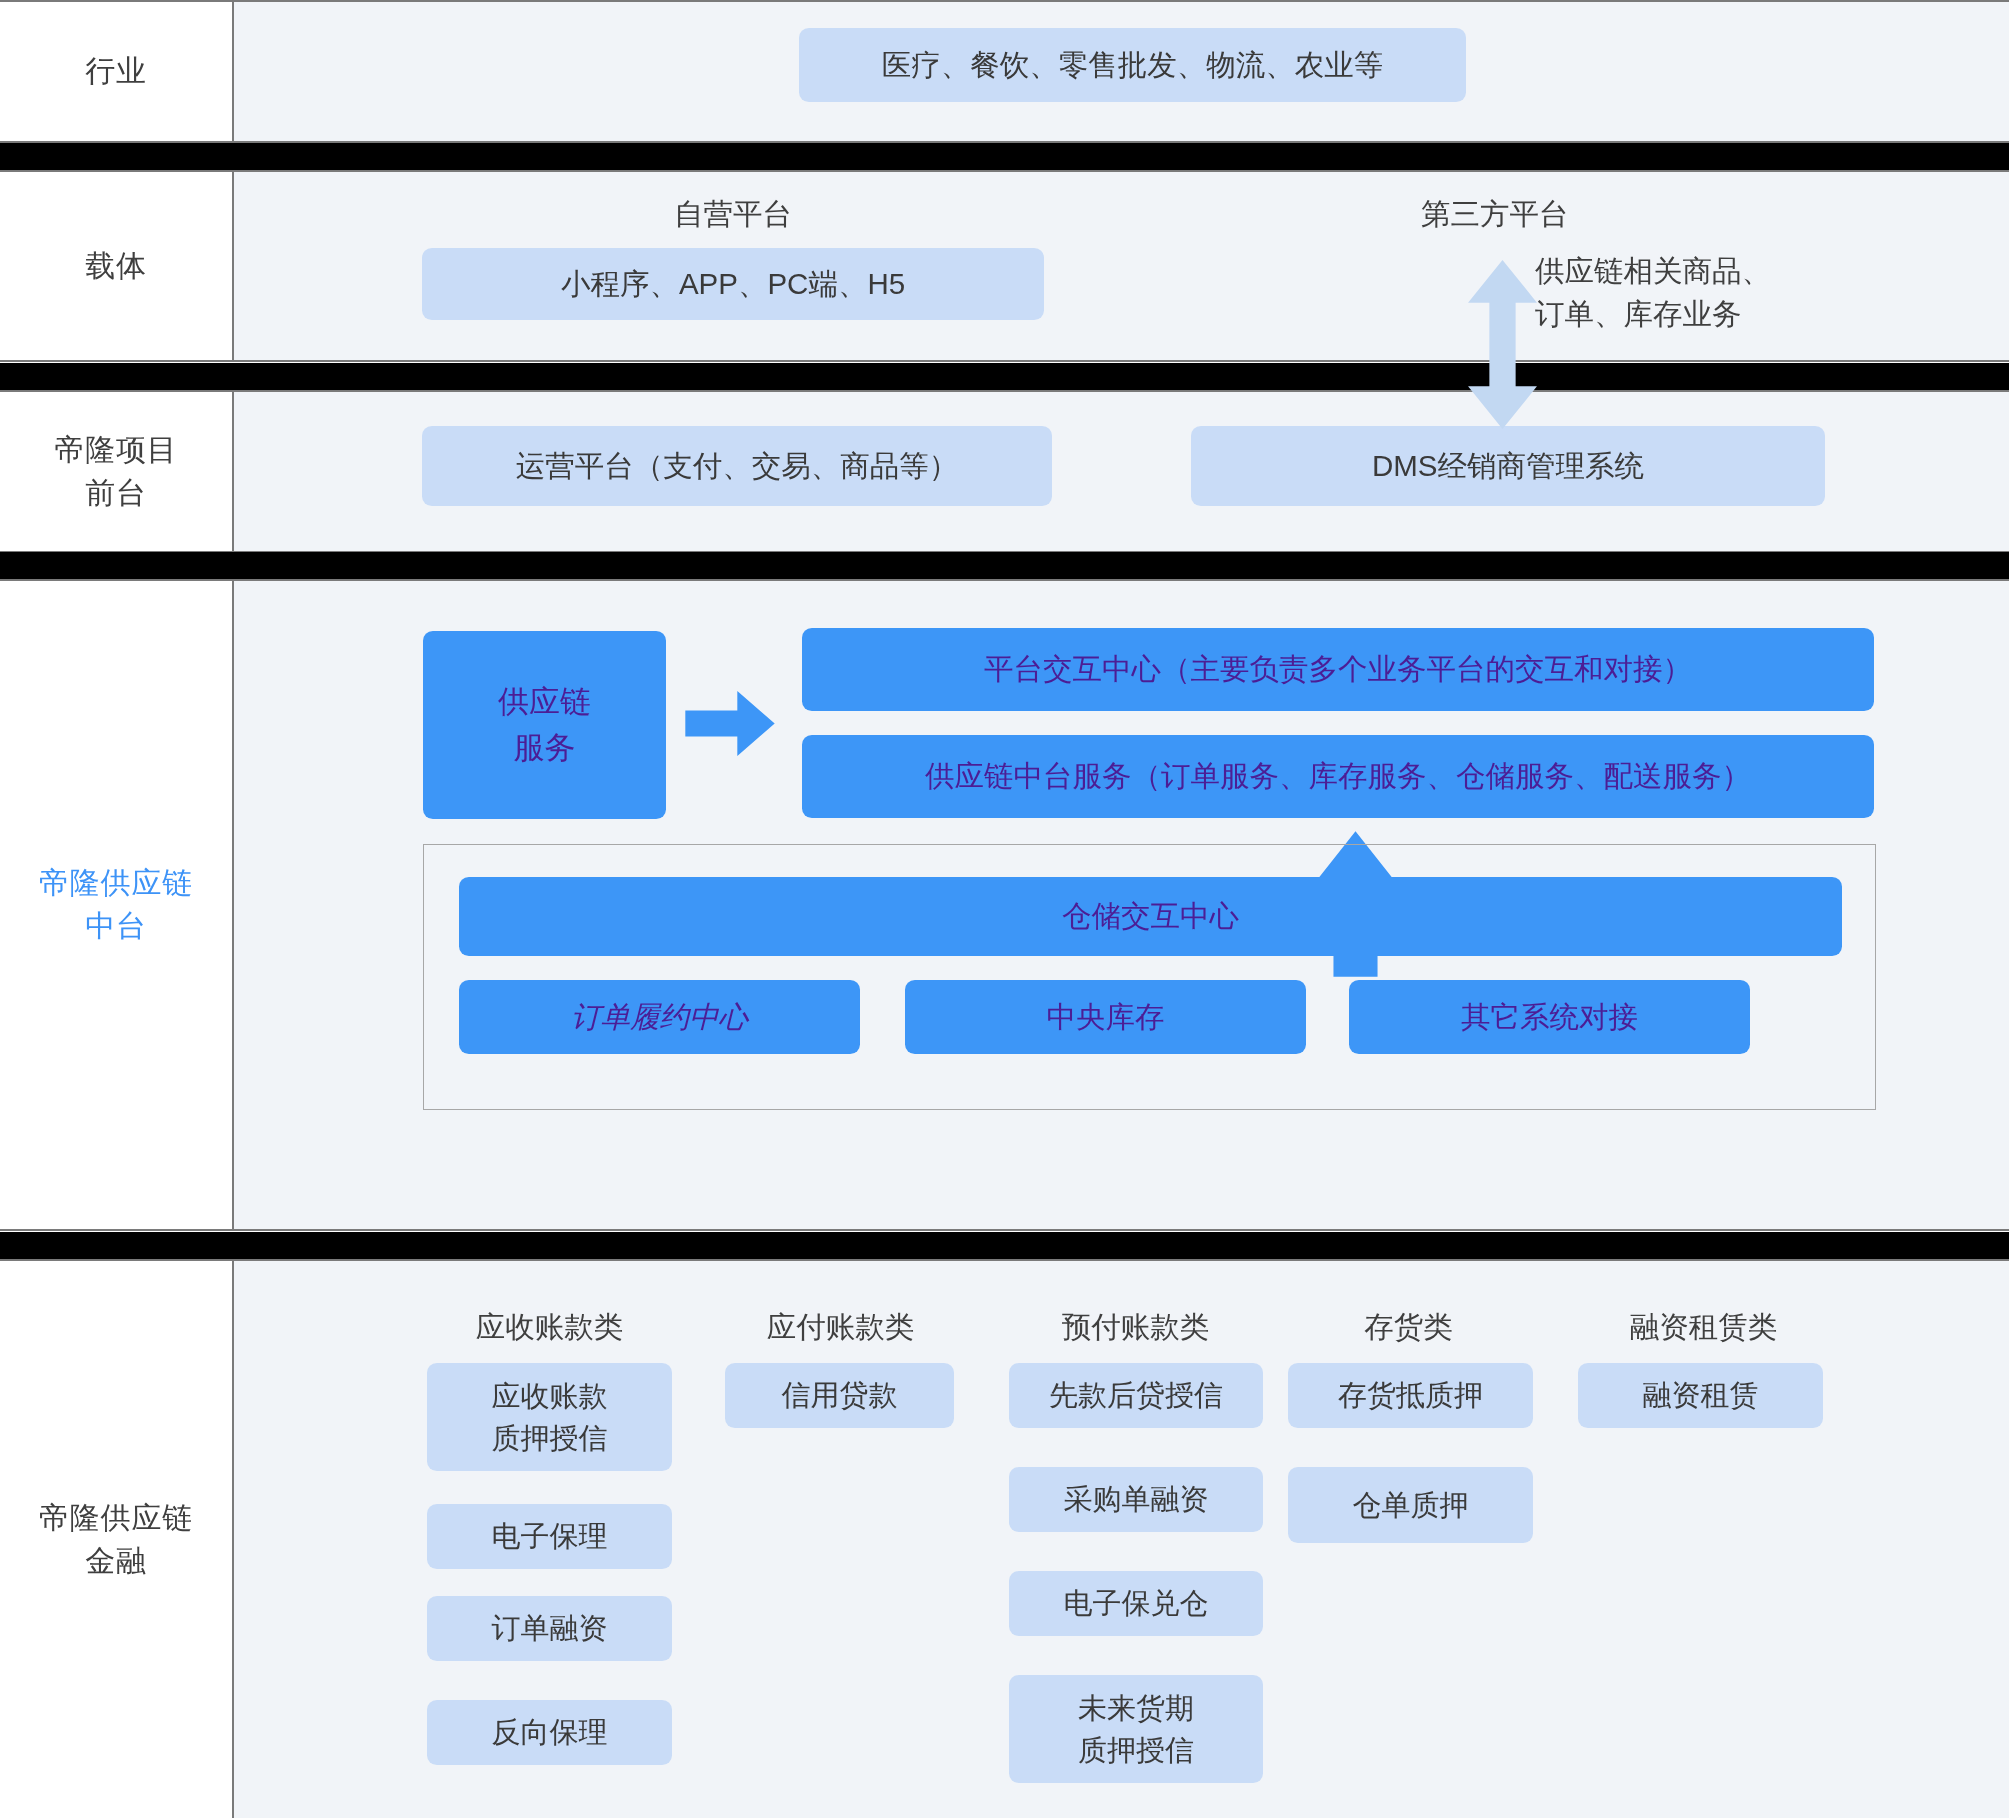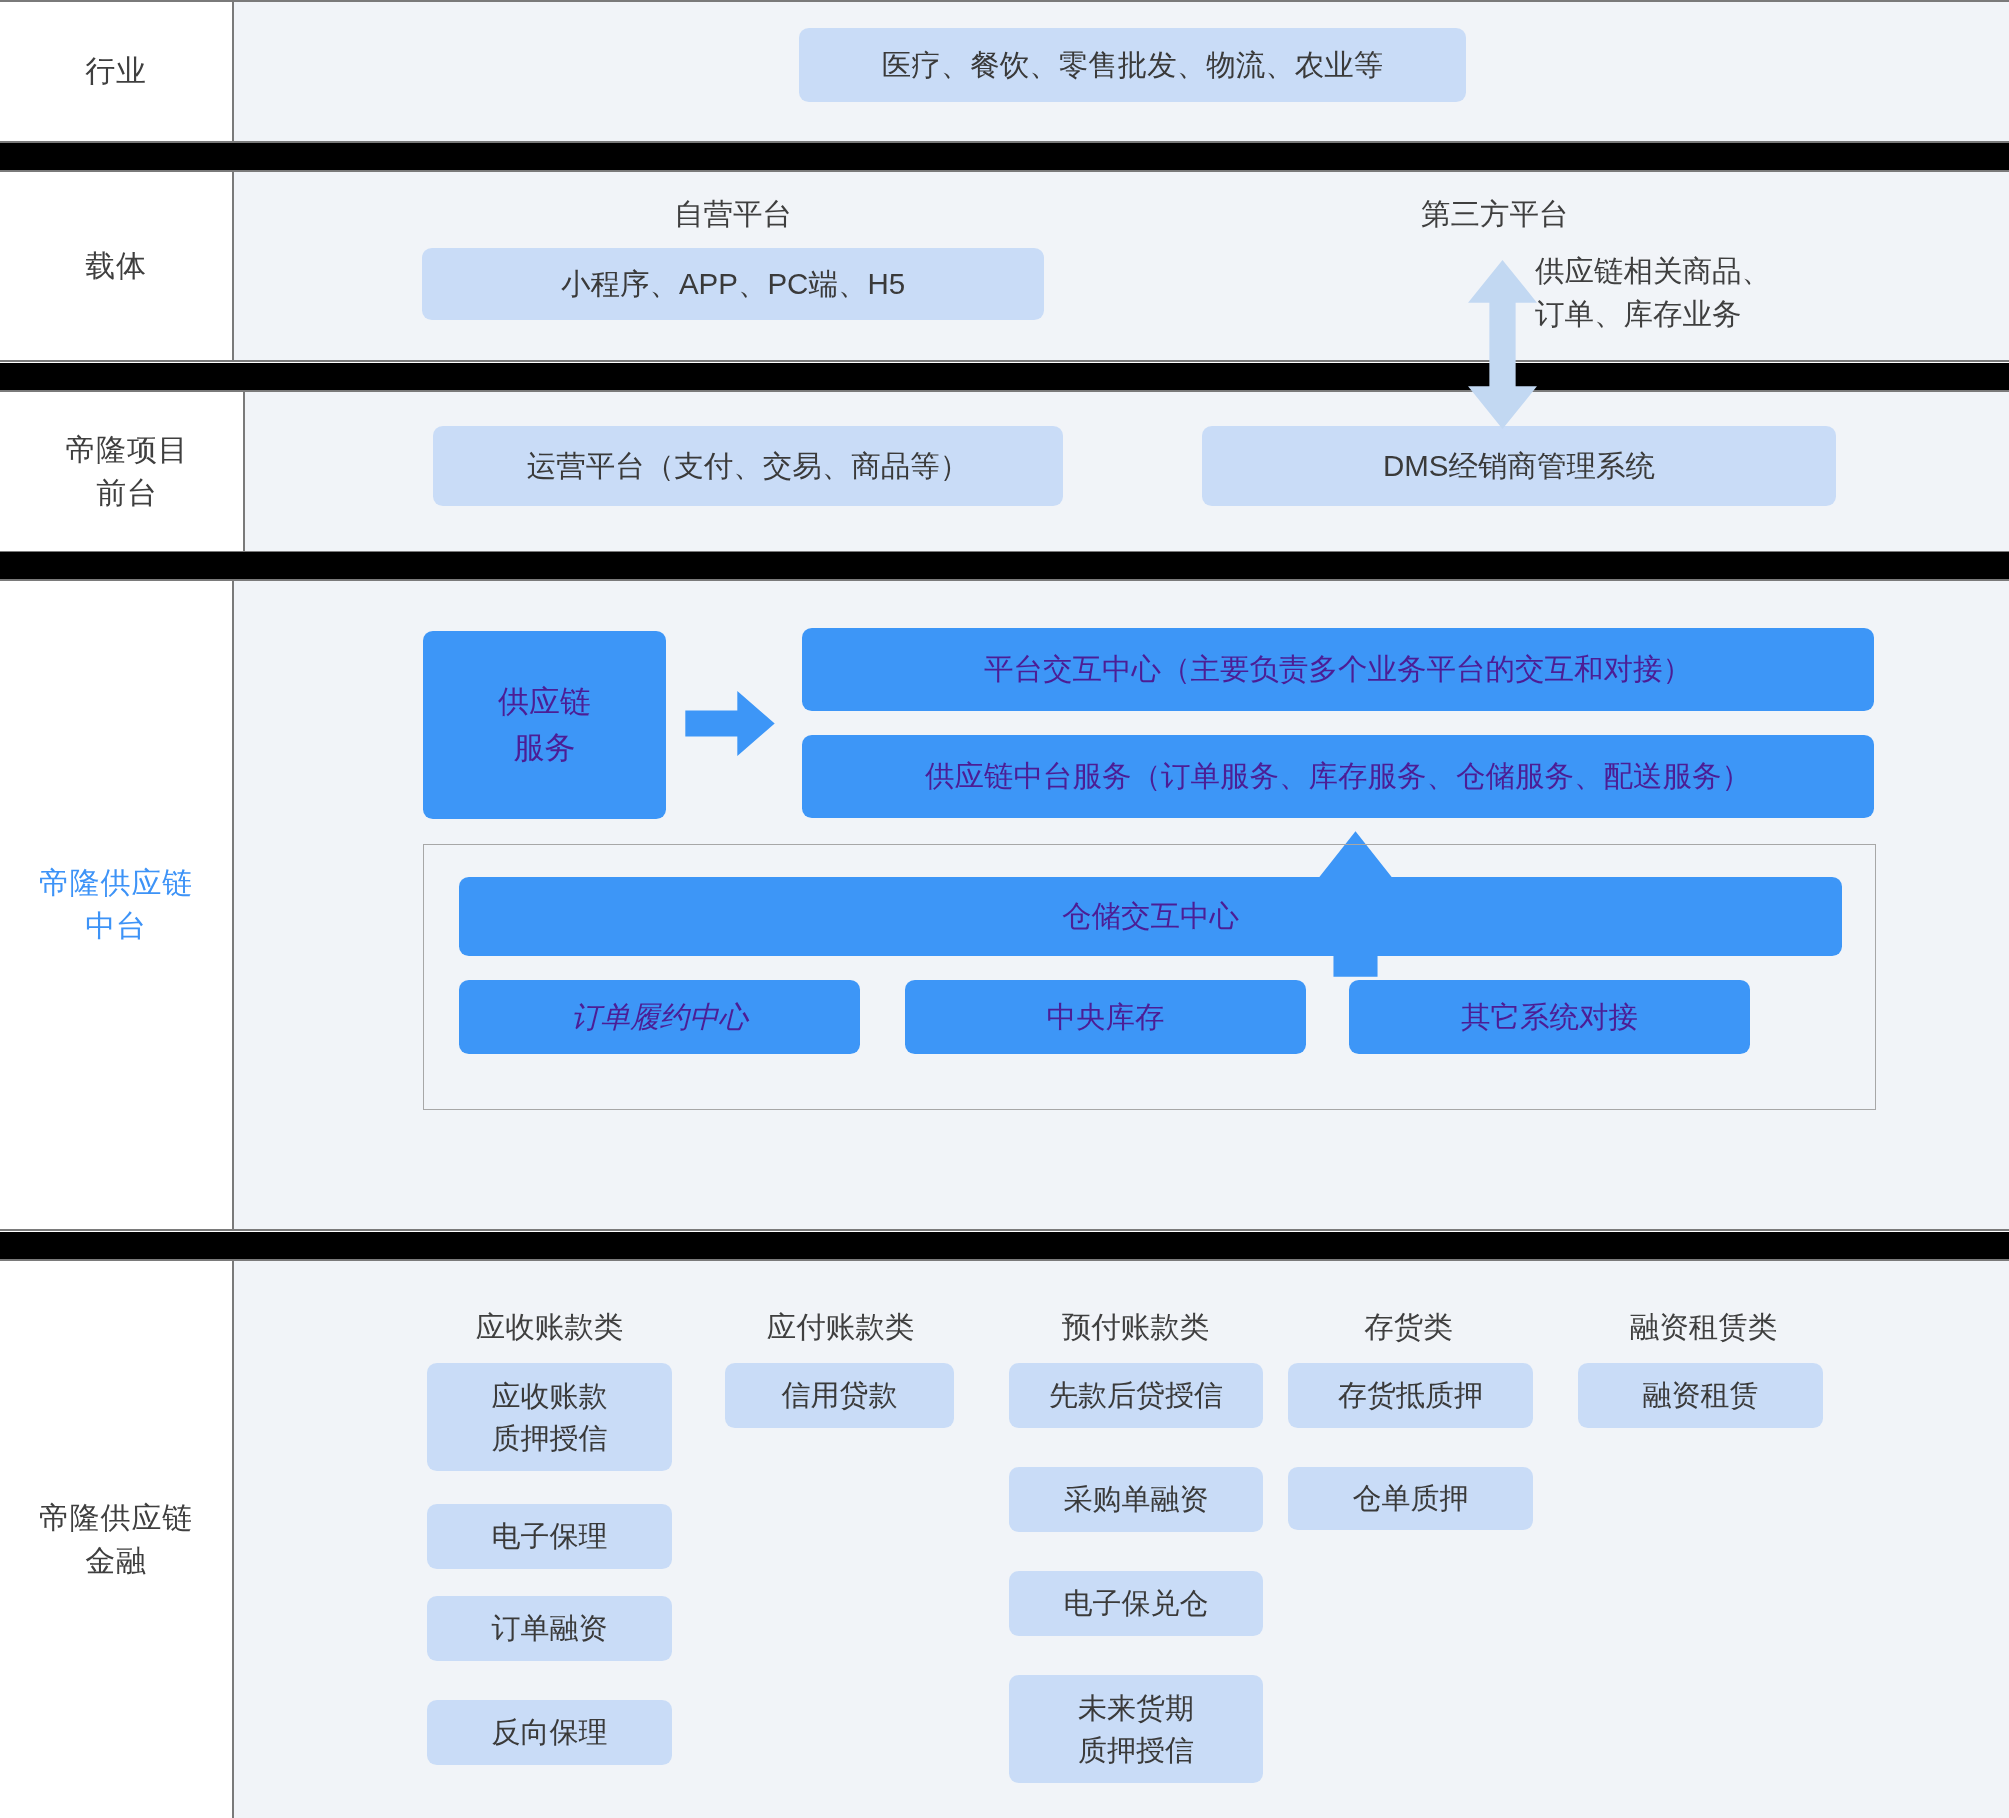"帝隆项目" div.row { padding-left: 11px -> none }
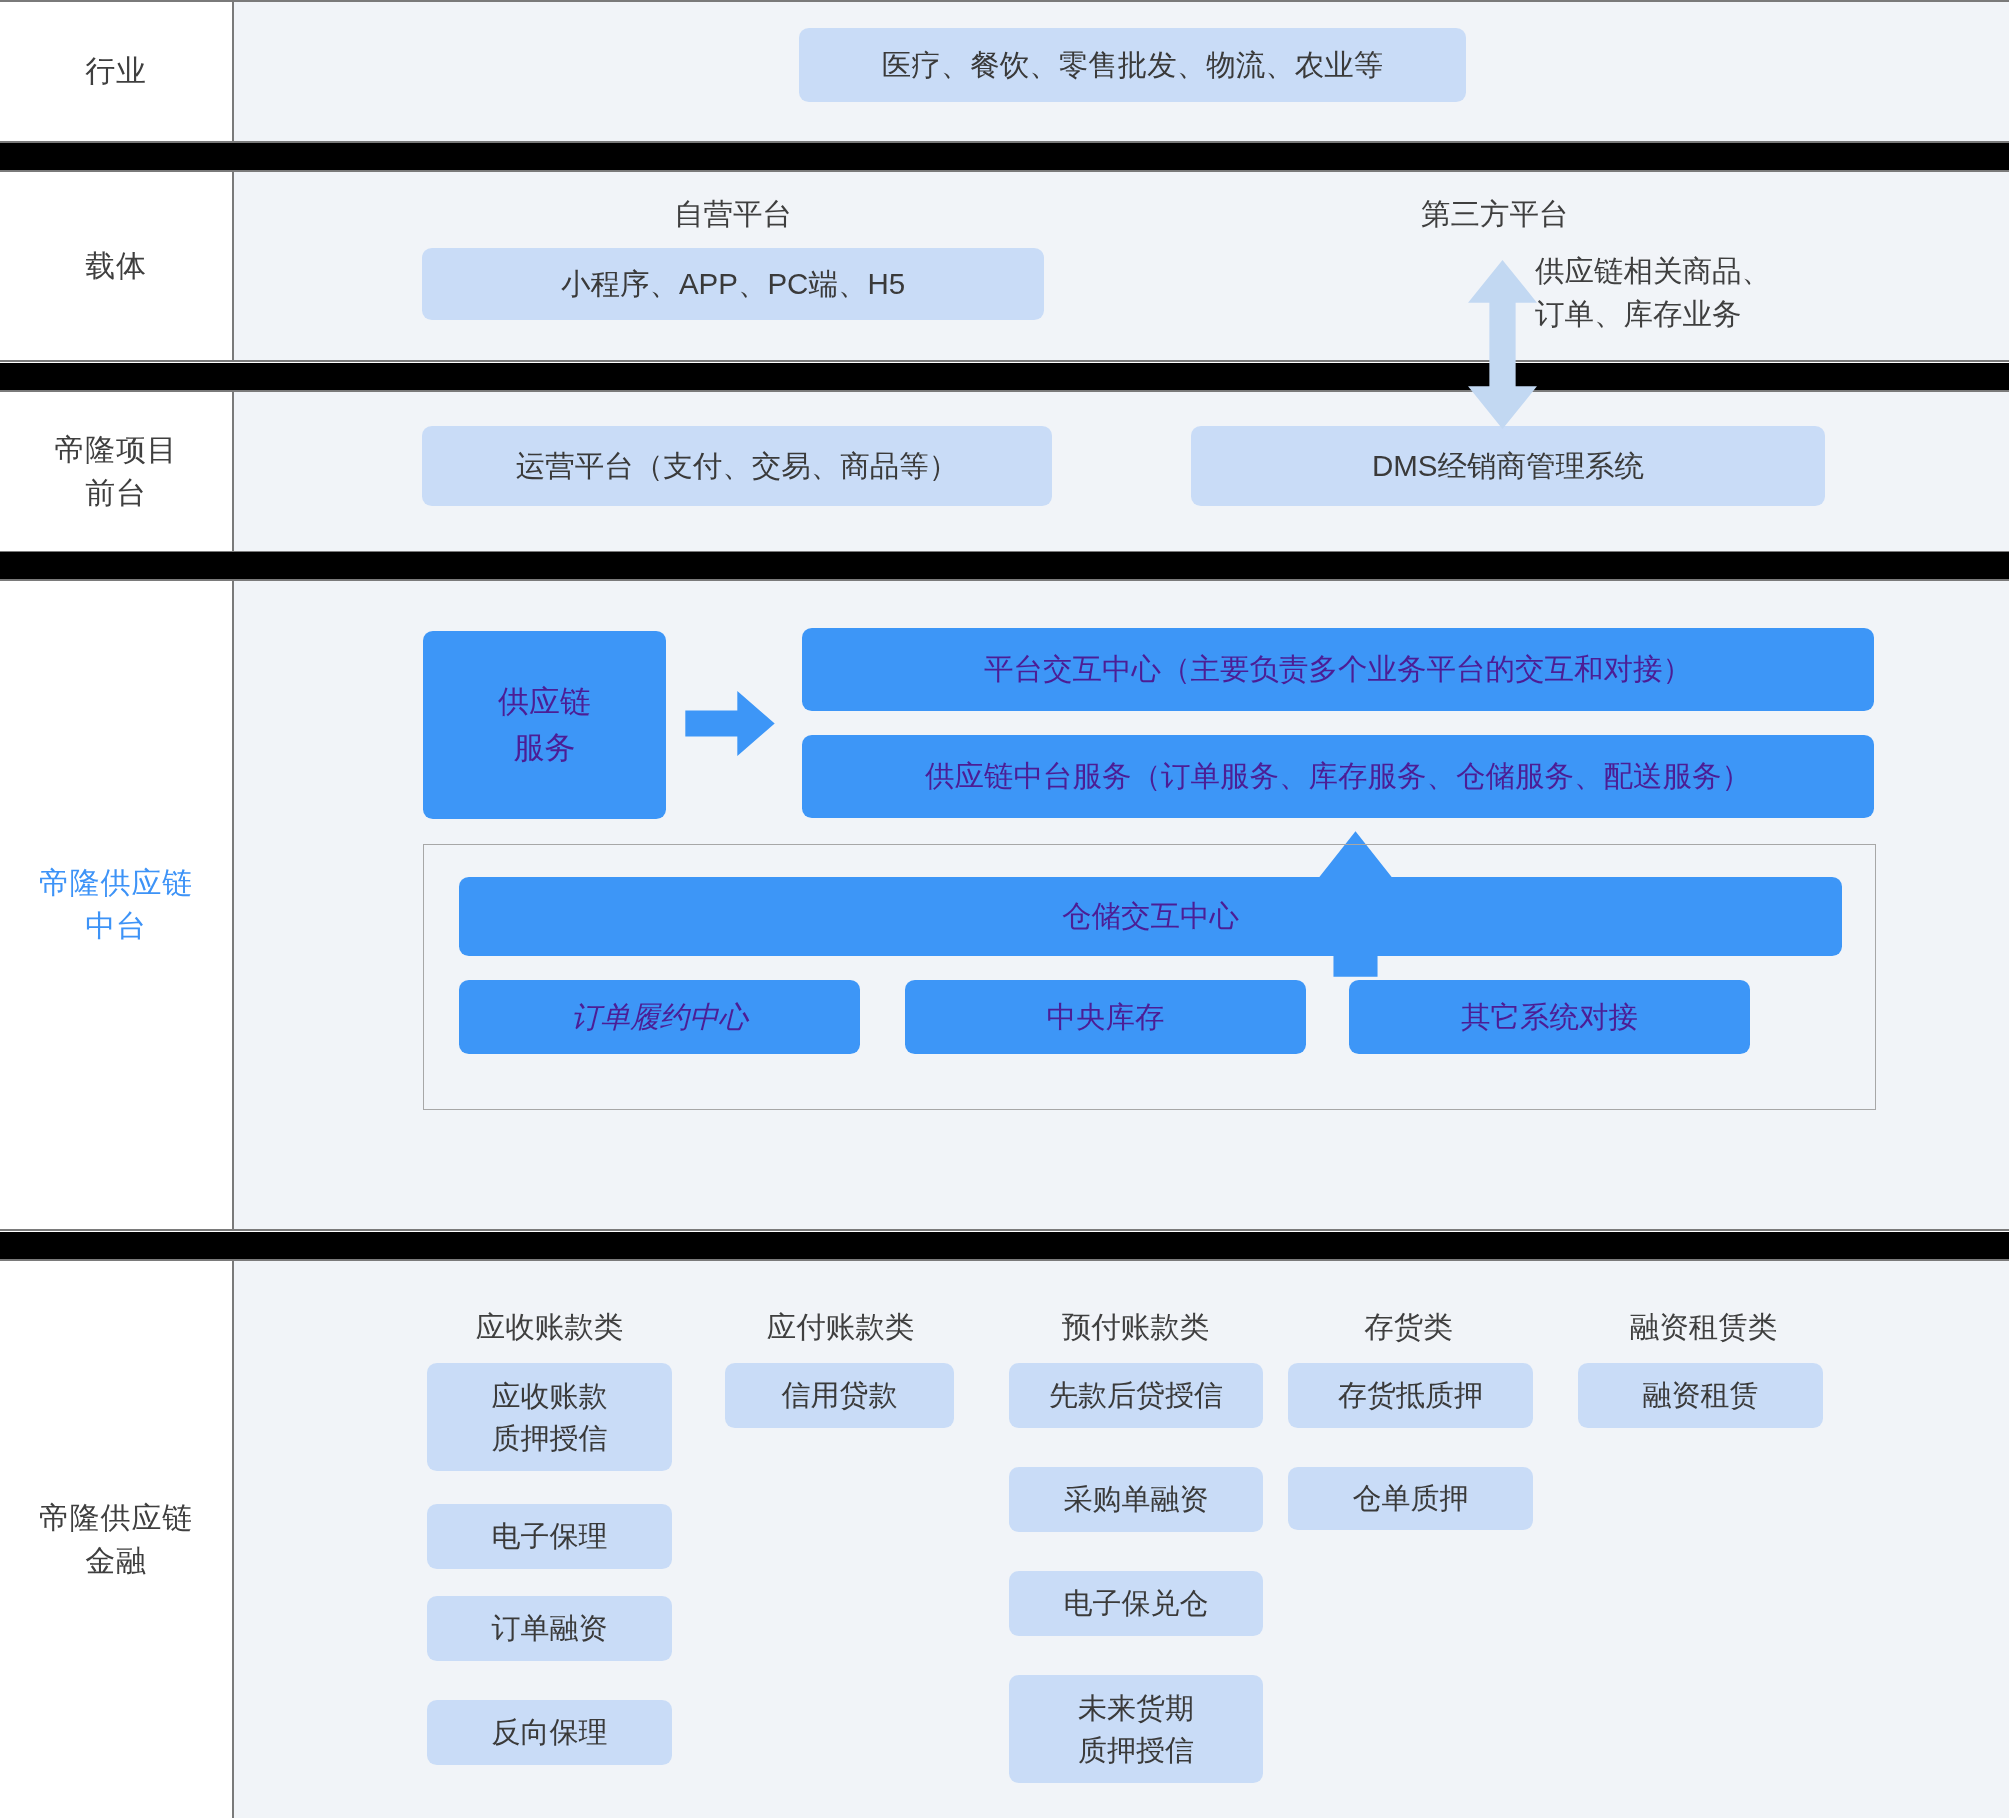"仓单质押" div.chip { height: 63px -> 76px }
